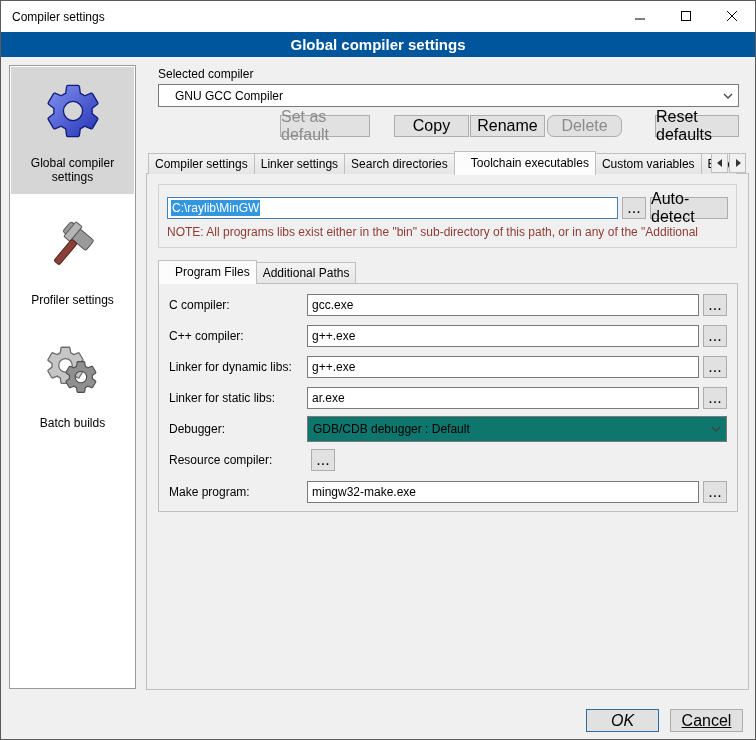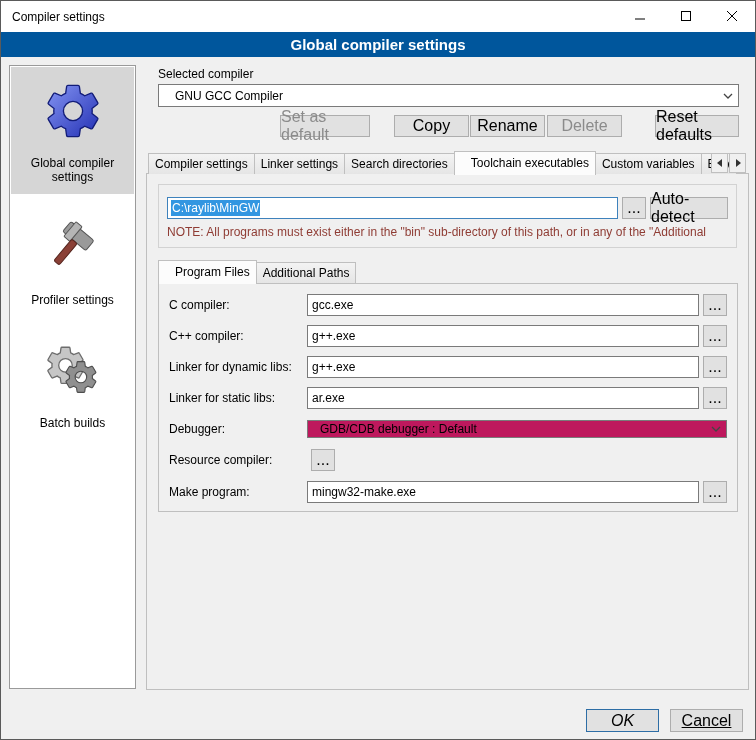"Delete" .b-delete { border-radius: none -> 7px }
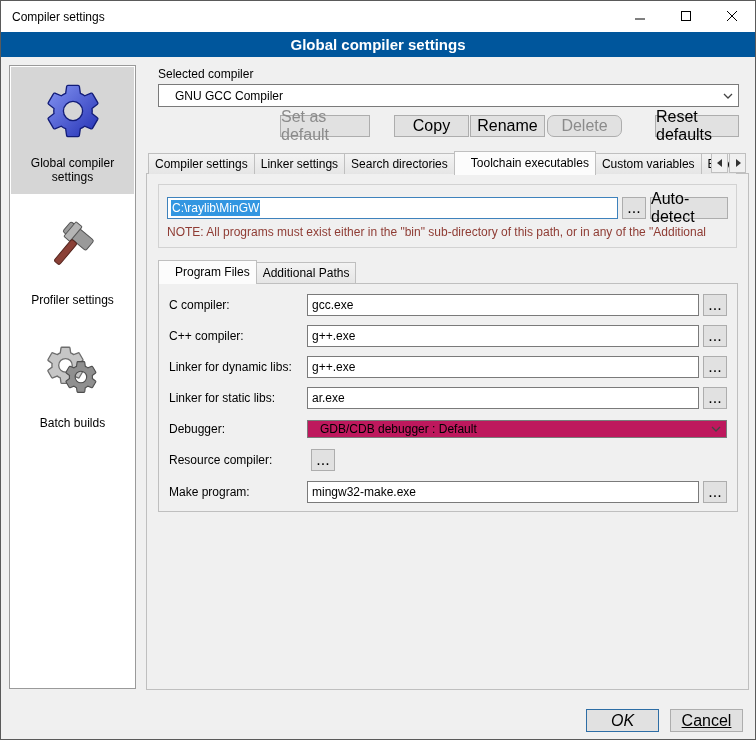"NOTE: All programs must exist" div.note { text: must -> libs }
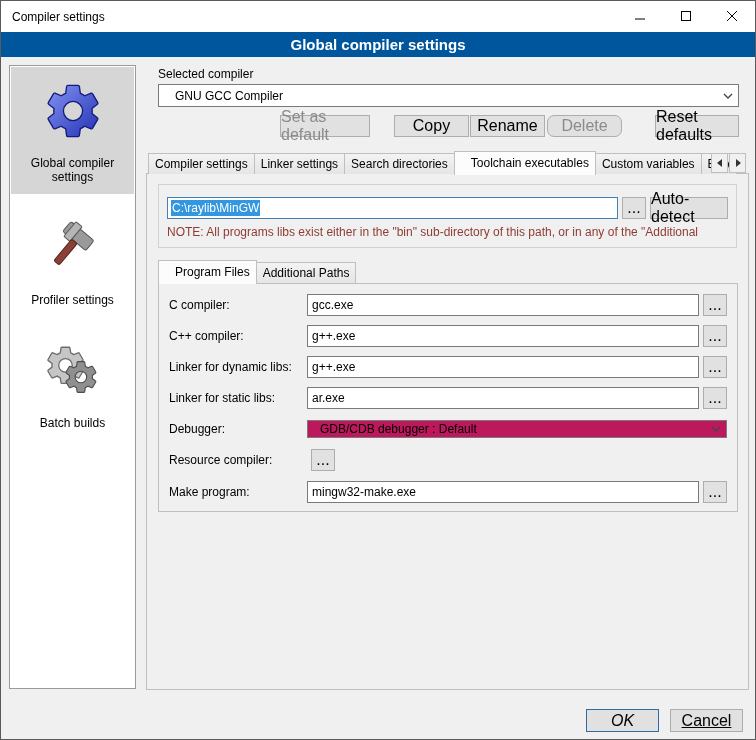"GDB/CDB debugger : Default" .pselect { background: #be185d -> #0f766e; height: 18px -> 26px; padding-left: 12px -> 5px }
